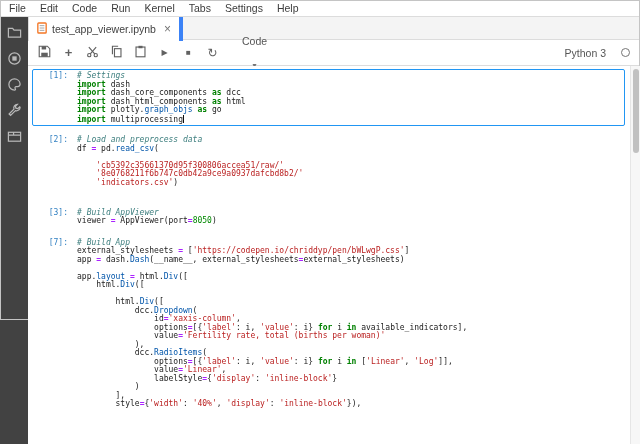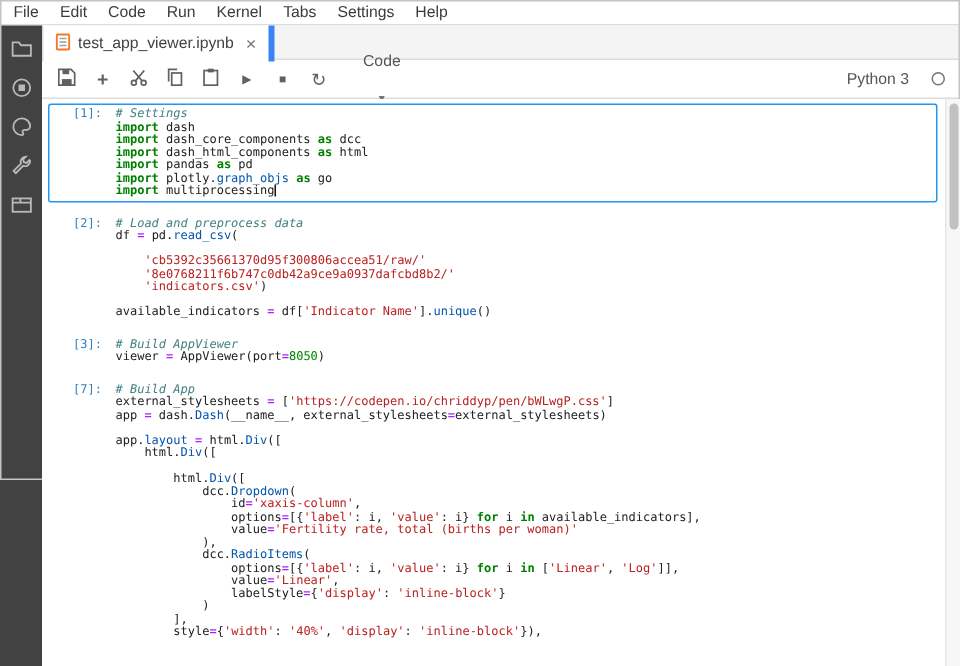"import pandas as pd" div.code-line { html: <div><span>import</span><span> pandas </span><span>as</span><span> pd</span></div> -> none }
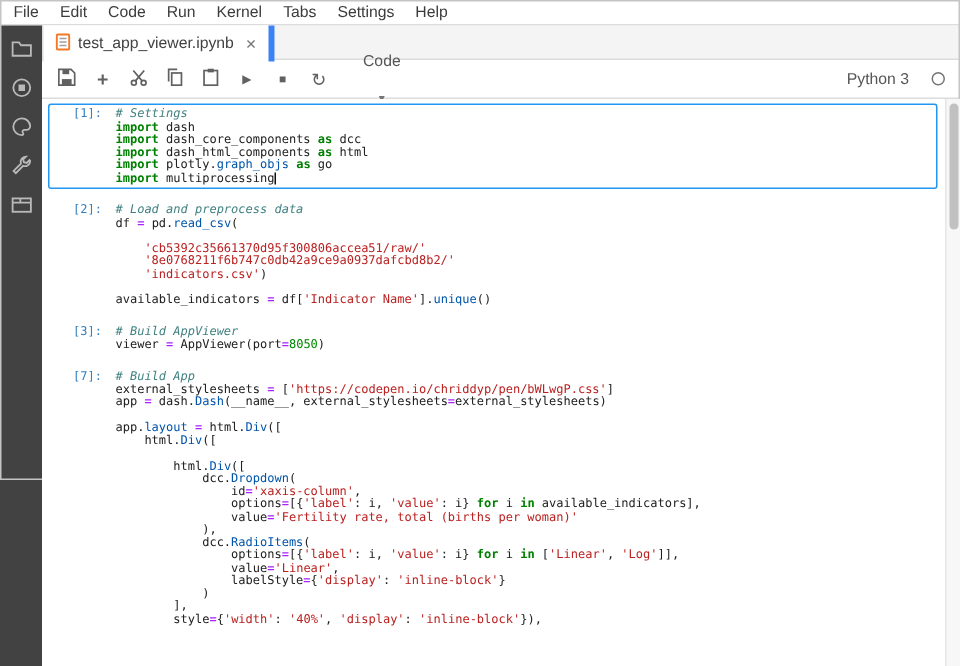"available_indicators = df['Indicator" div.code-line { html: <div><span>available_indicators </span><span>=</span><span> df[</span><span>'Indicator Name'</span><span>].</span><span>unique</span><span>()</span></div> -> none }
